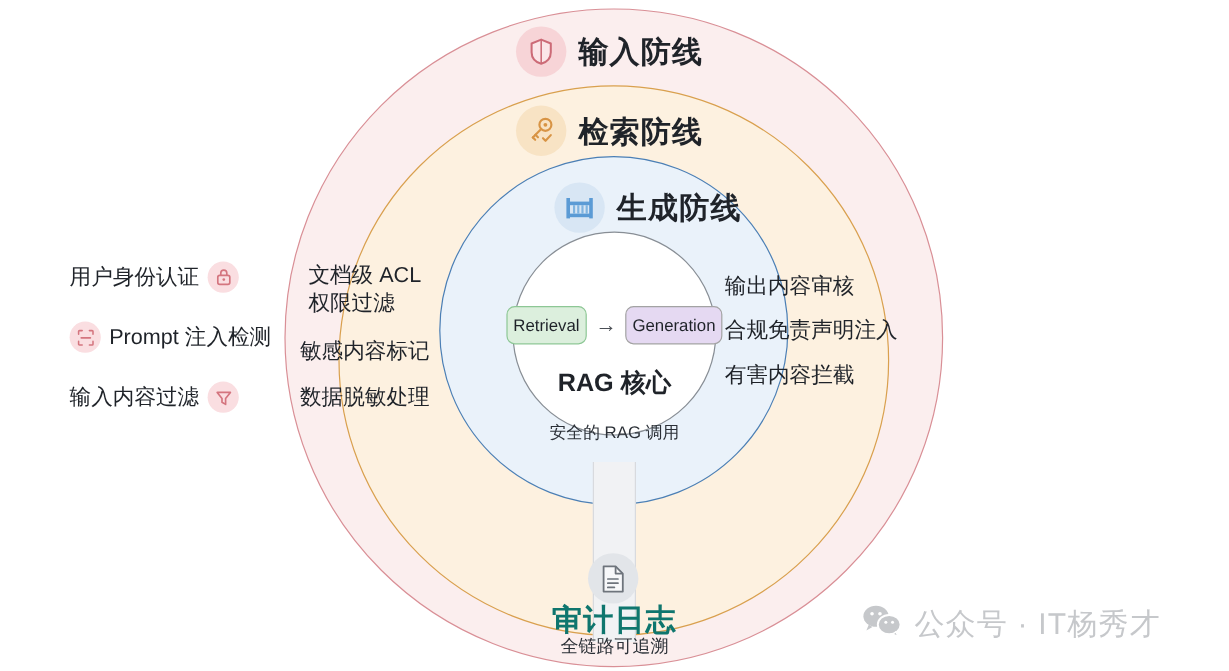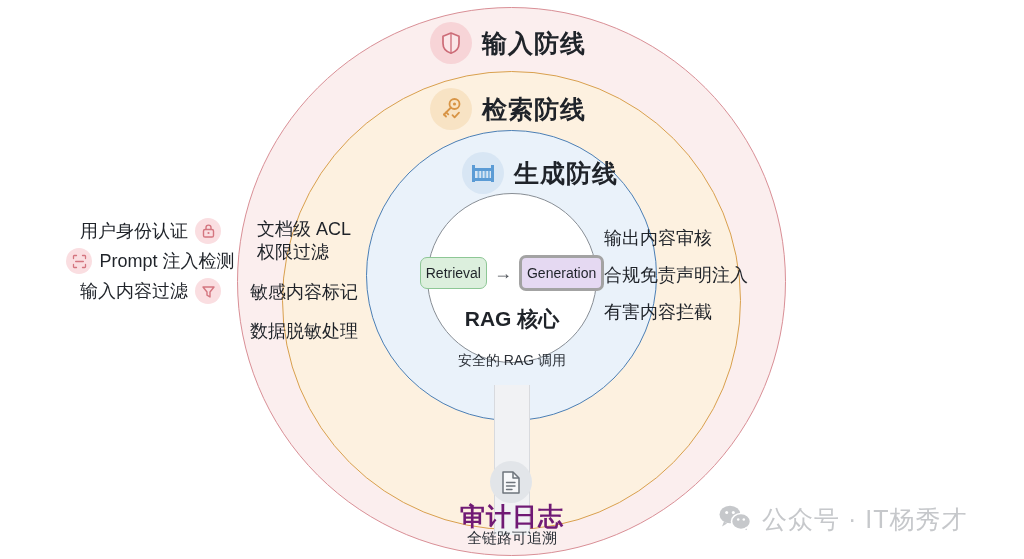"用户身份认证" .col-left { align-items: center -> flex-start; gap: 4px -> 24px }
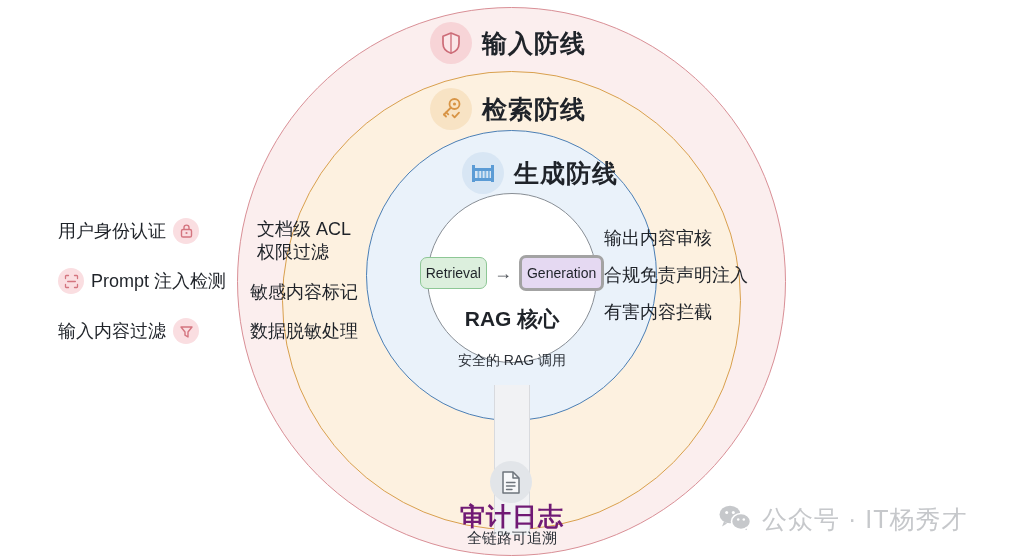"Generation" .pill-generation { border: 3px solid #a3a3a3 -> 1px solid #a3a3a3 }
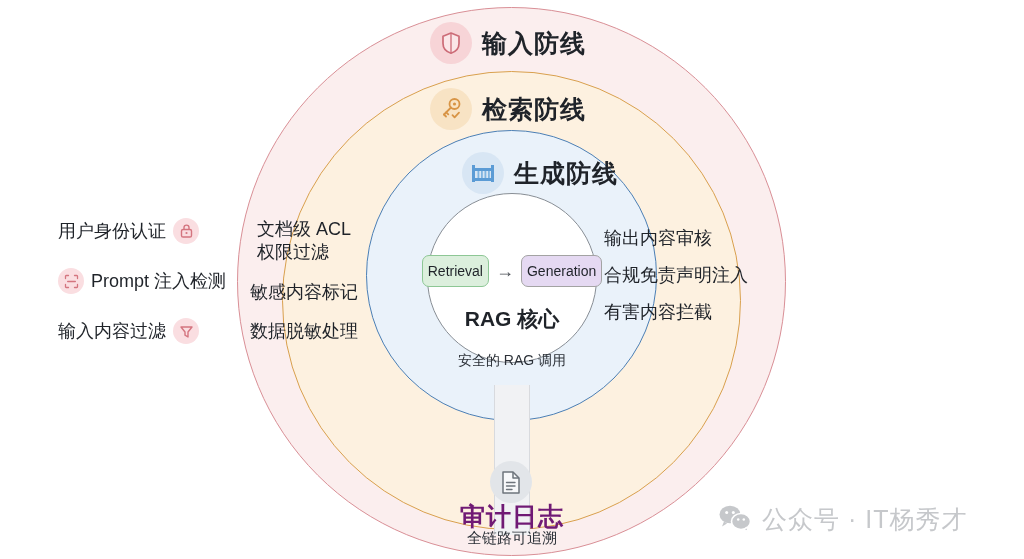"审计日志" .audit-title { color: #701a75 -> #0f766e }
